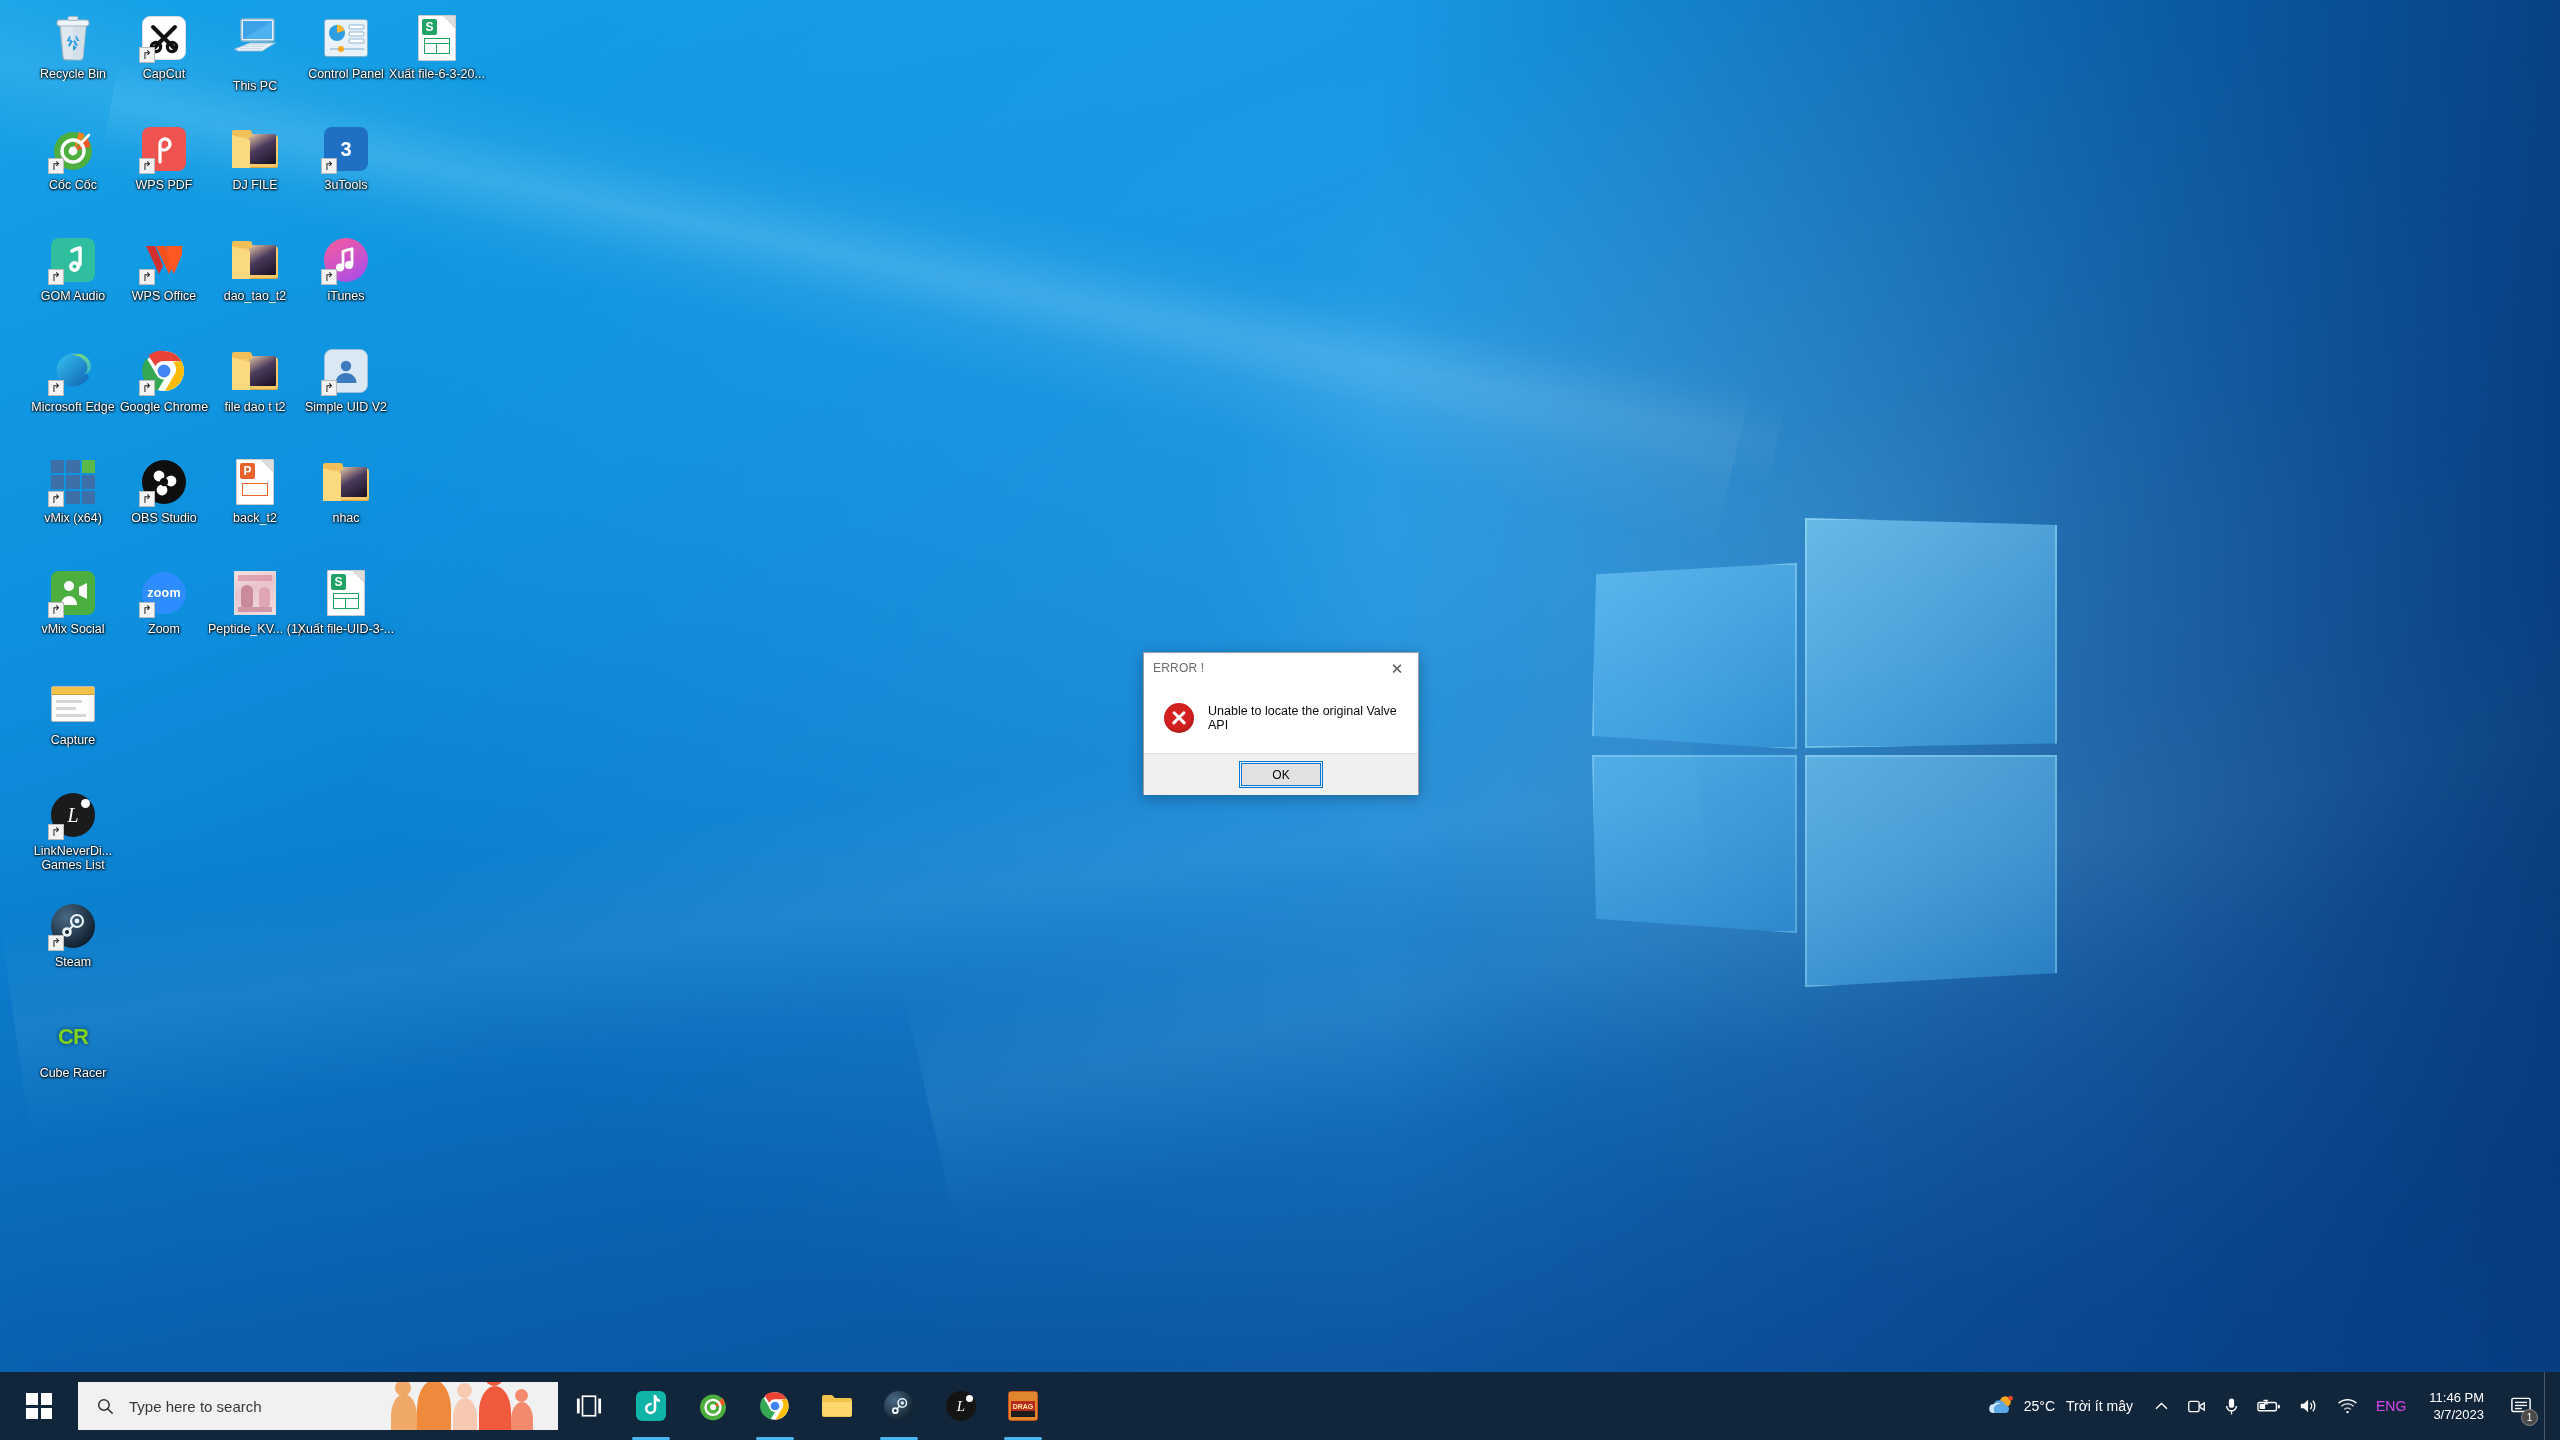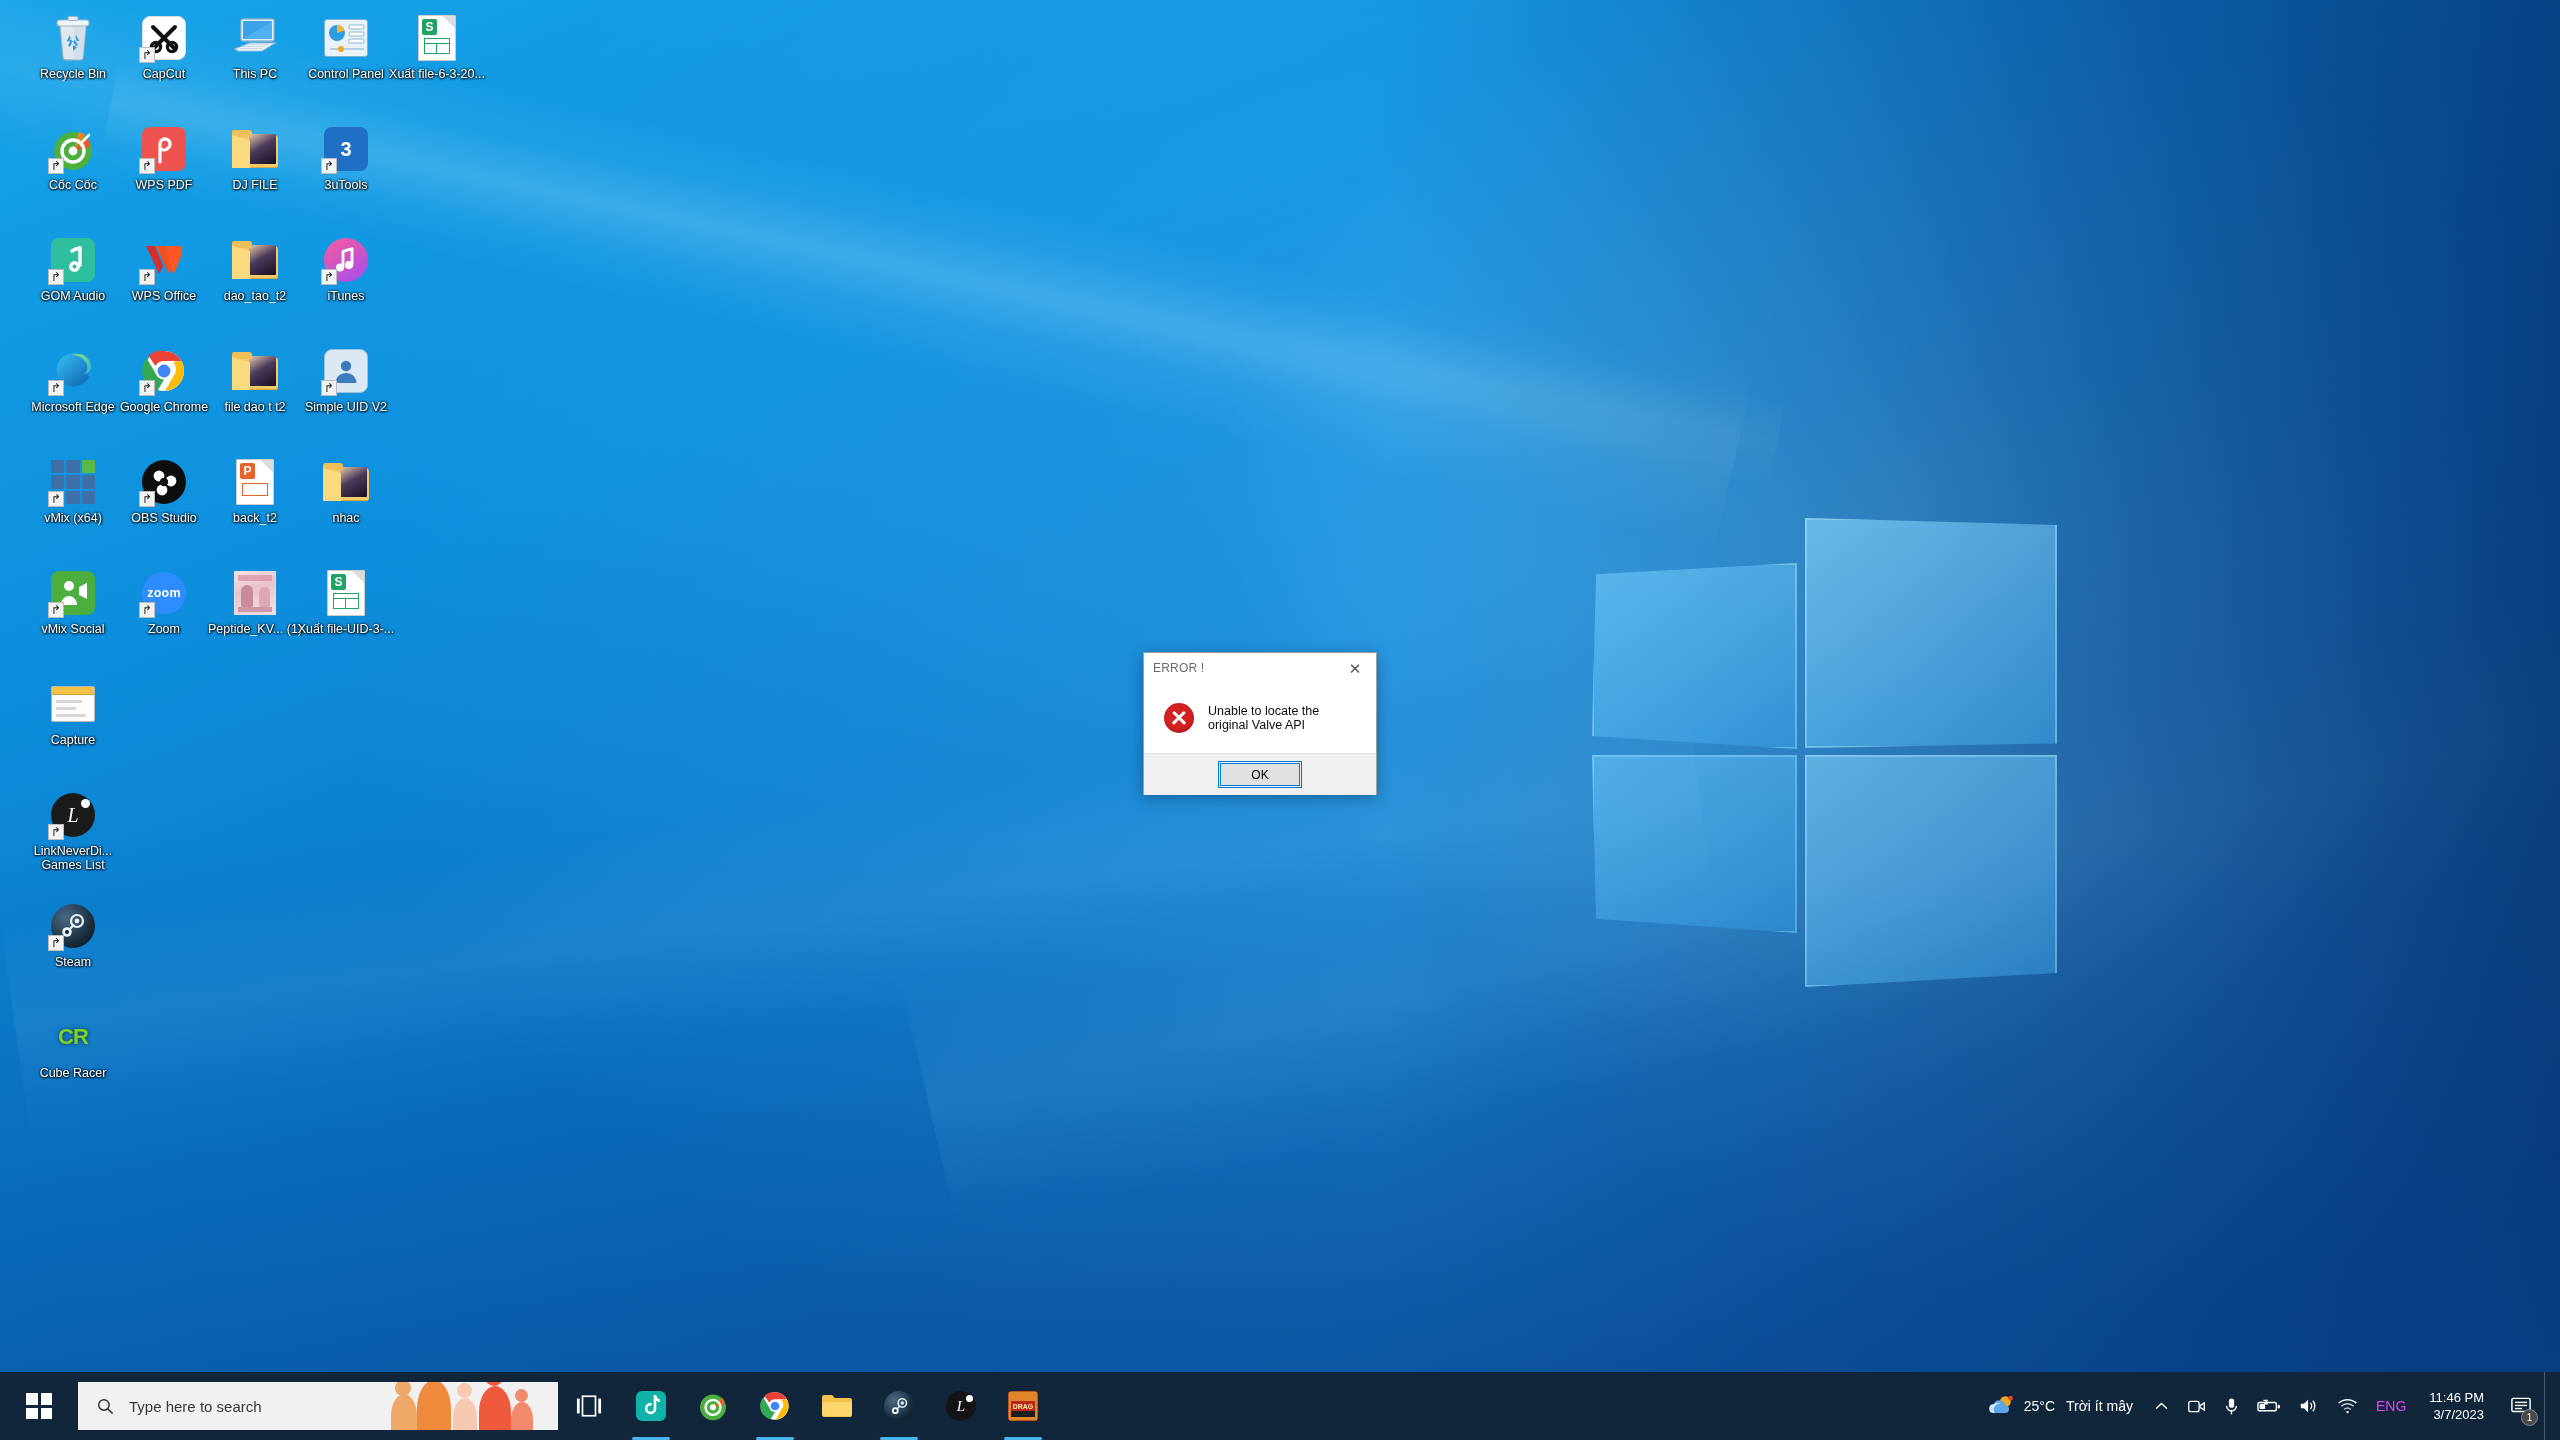"This PC" div.ico { gap: none -> 12px }
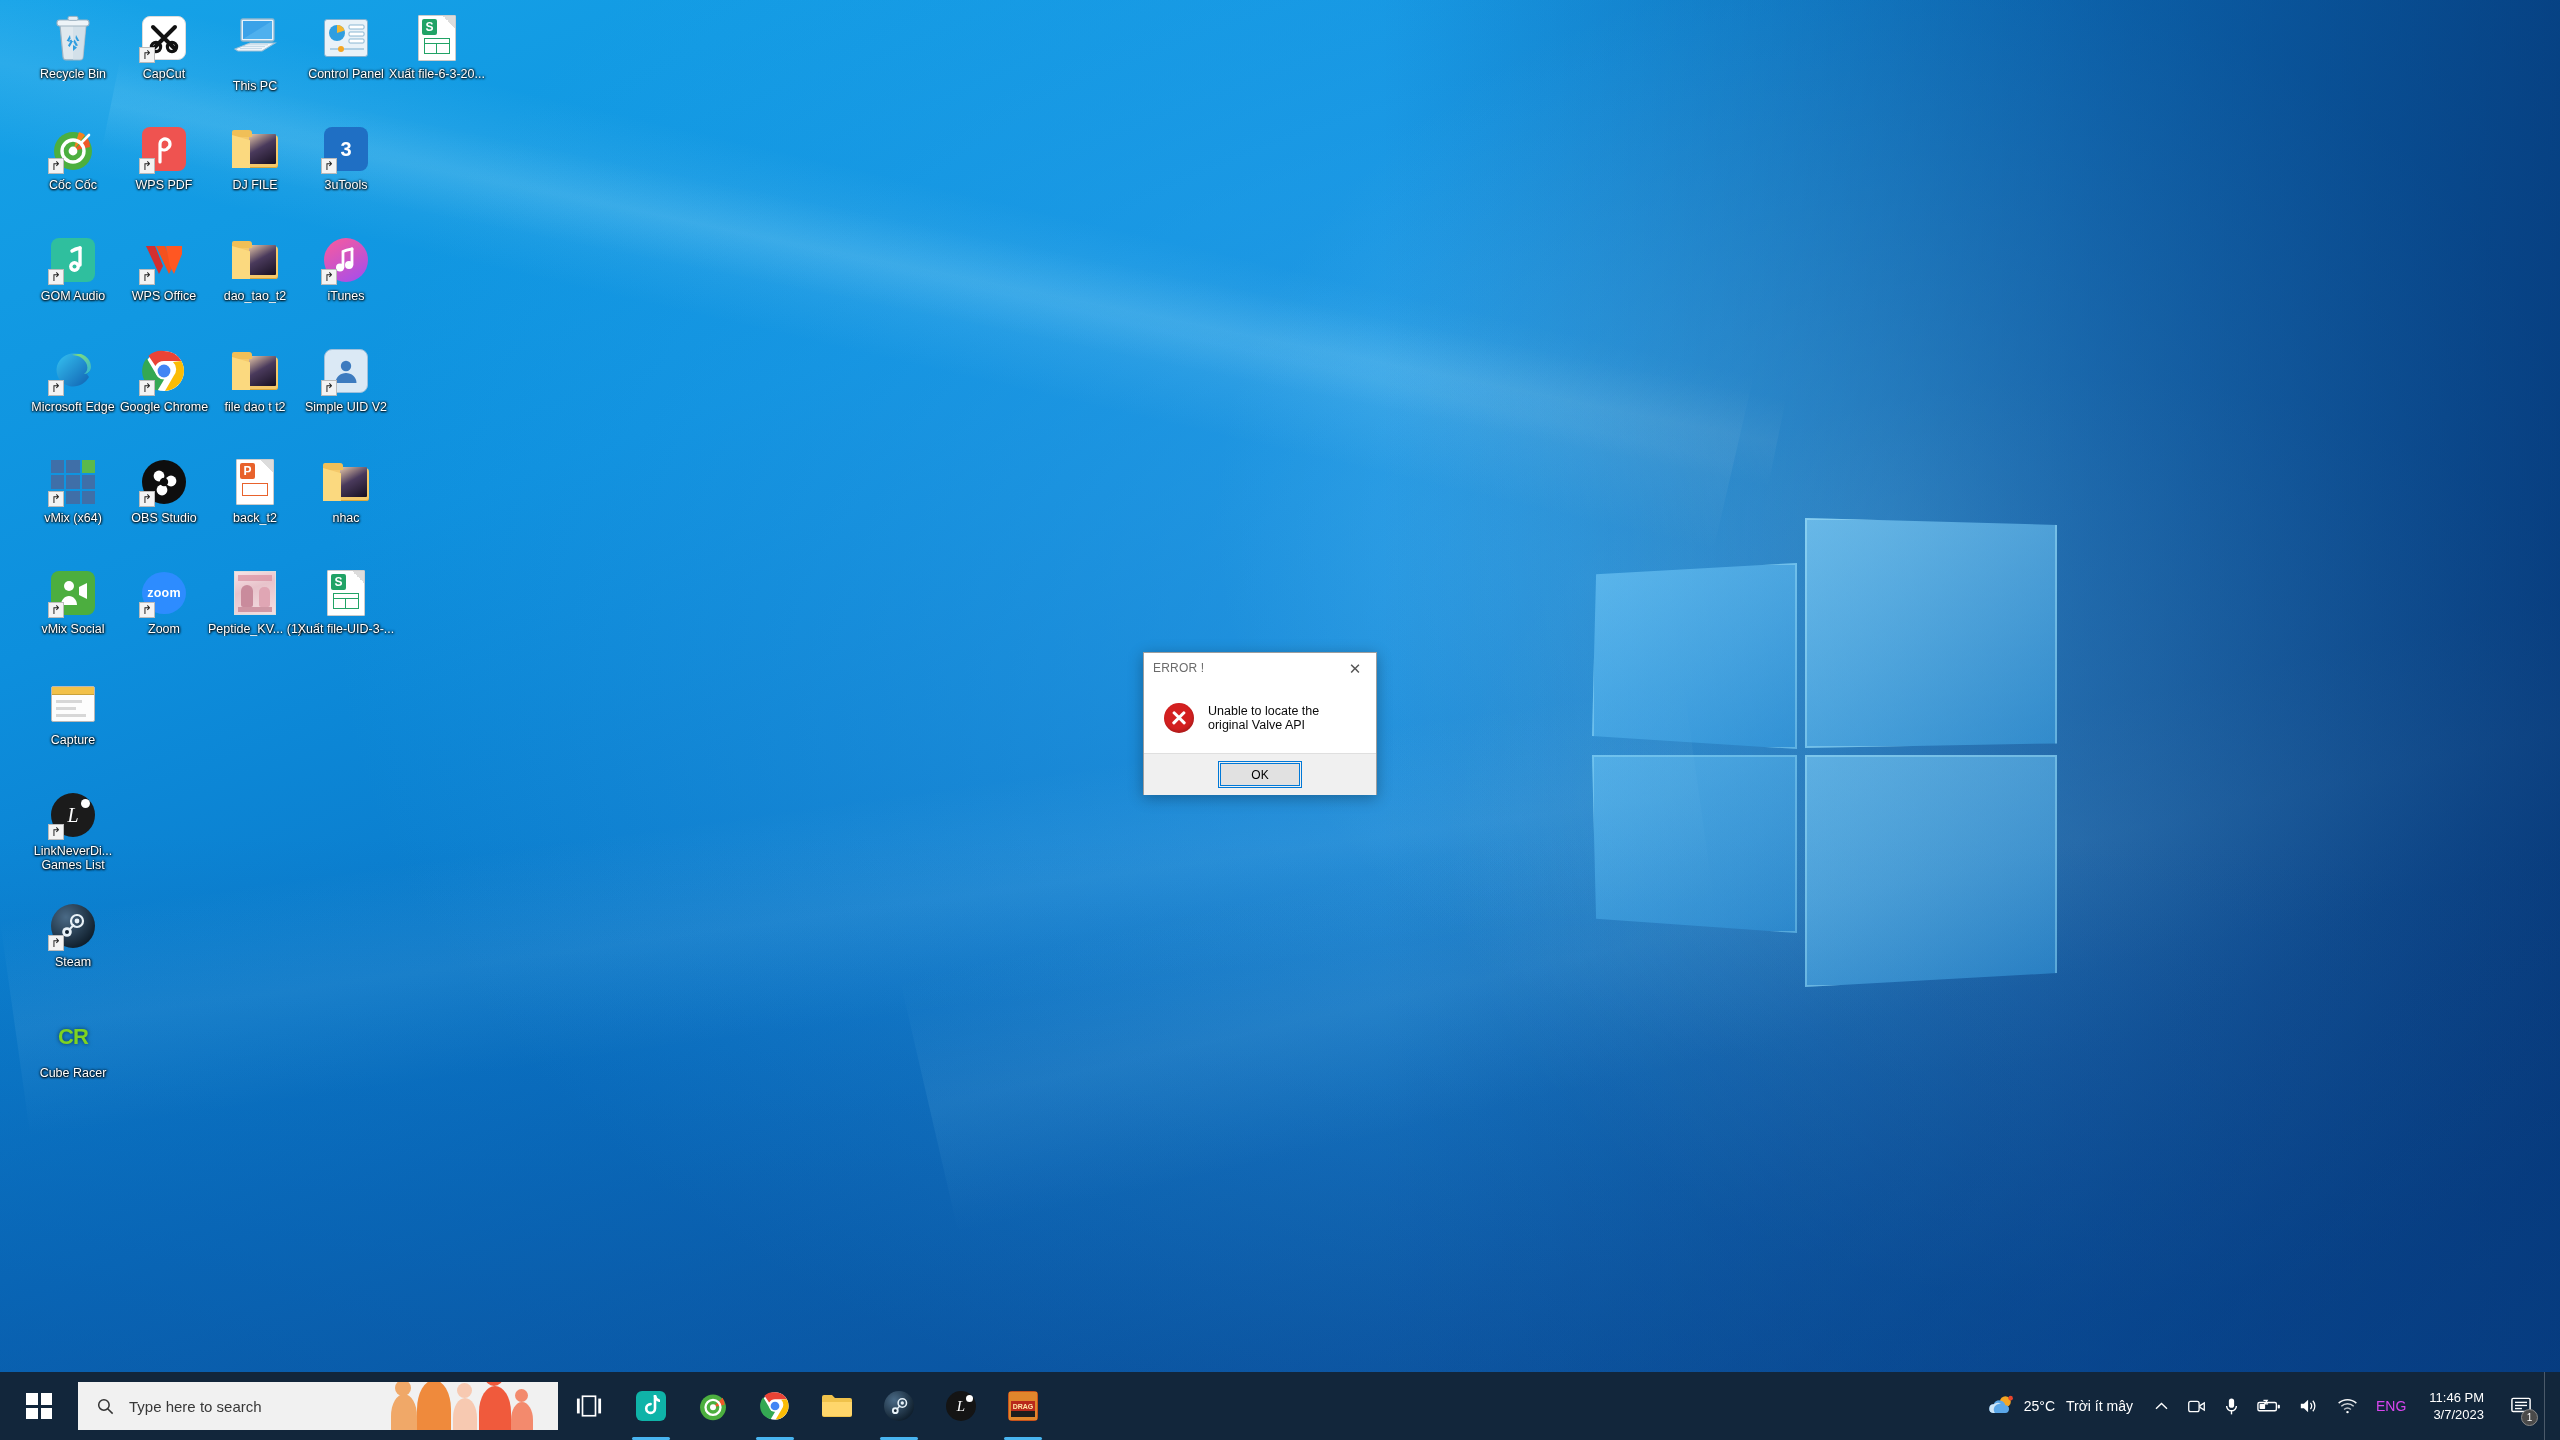"ERROR !" #dlg { width: 234px -> 276px }
